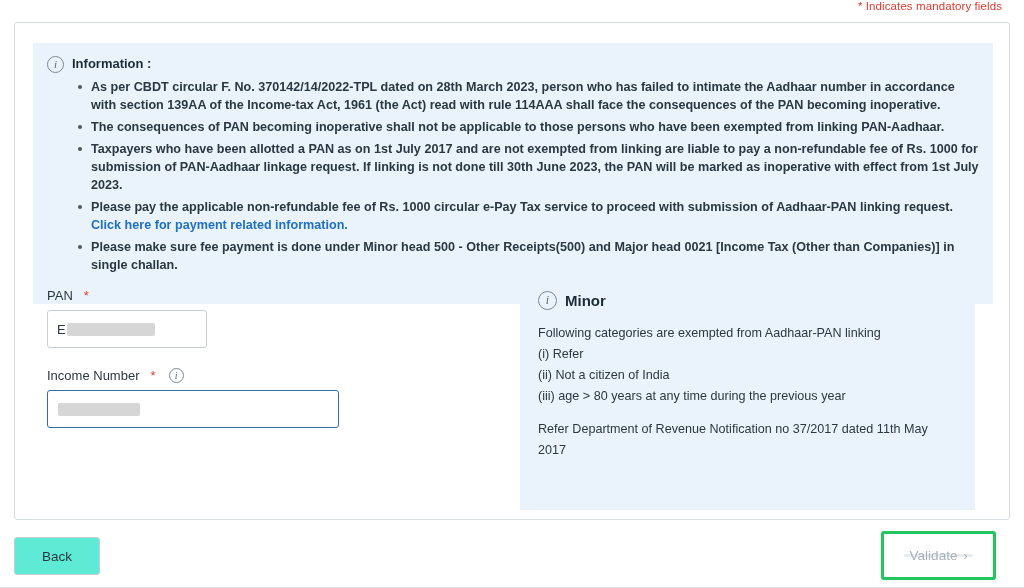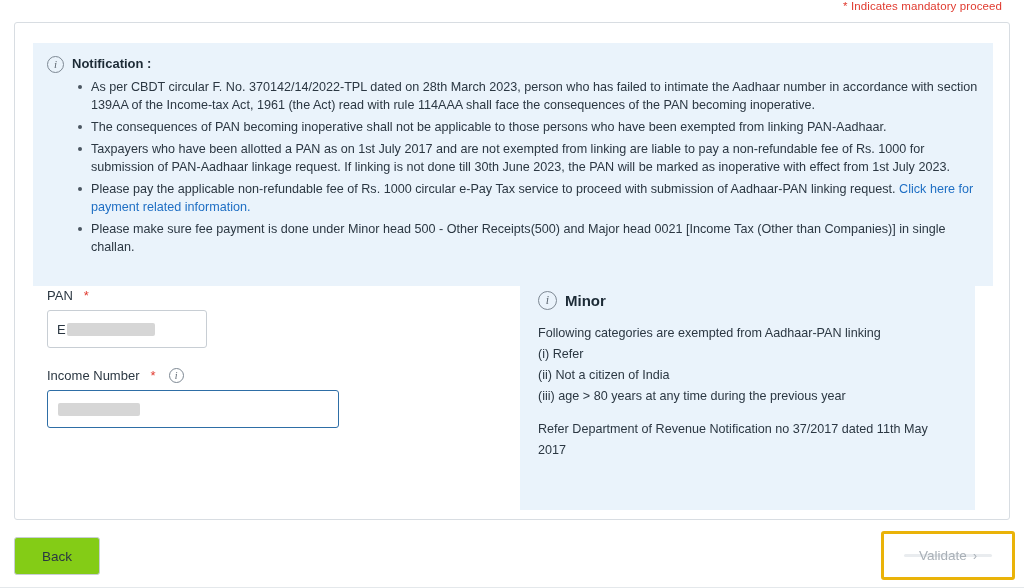"Indicates mandatory proceed" span { text: proceed -> fields }
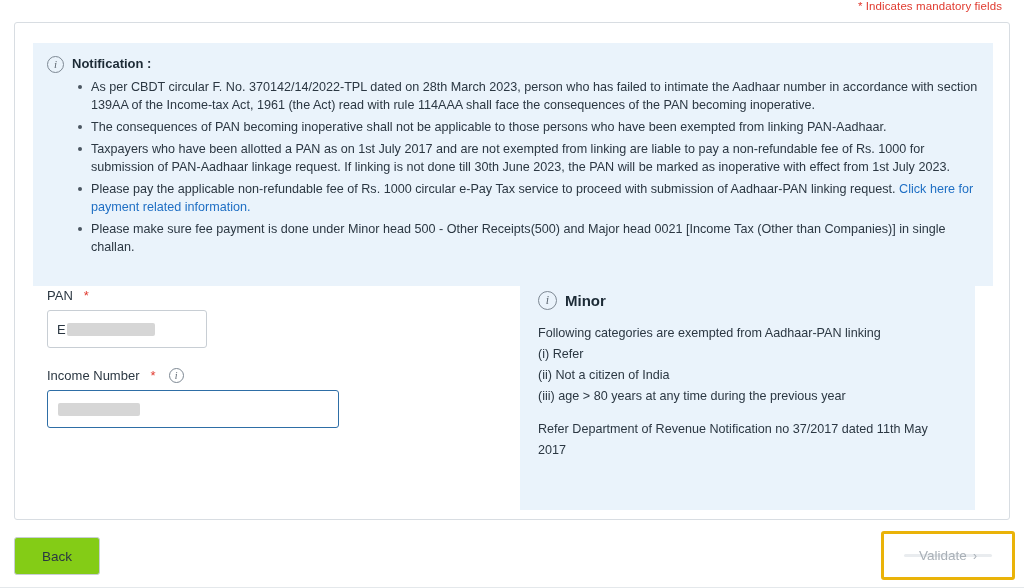"Notification :" div.info-title { text: Notification -> Information }
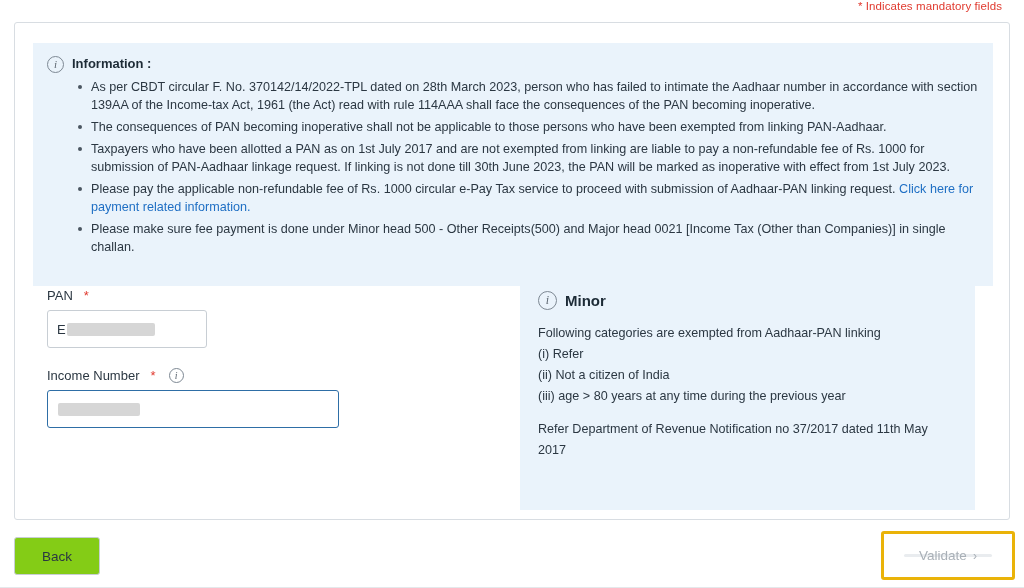"As per CBDT circular F." ul.info-list { font-weight: none -> bold }
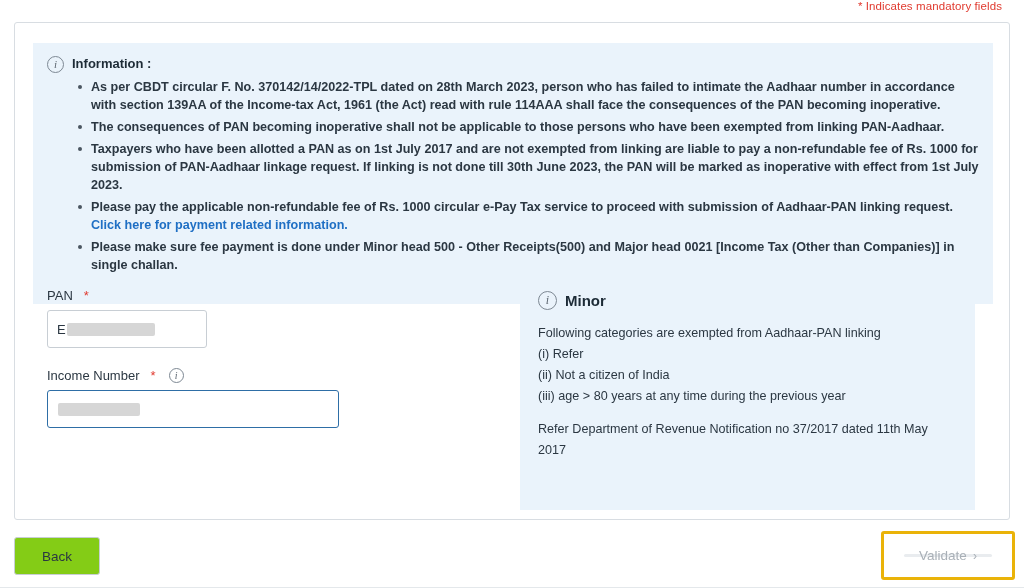"Back" .btn-back { background: #84cc16 -> #5eead4 }
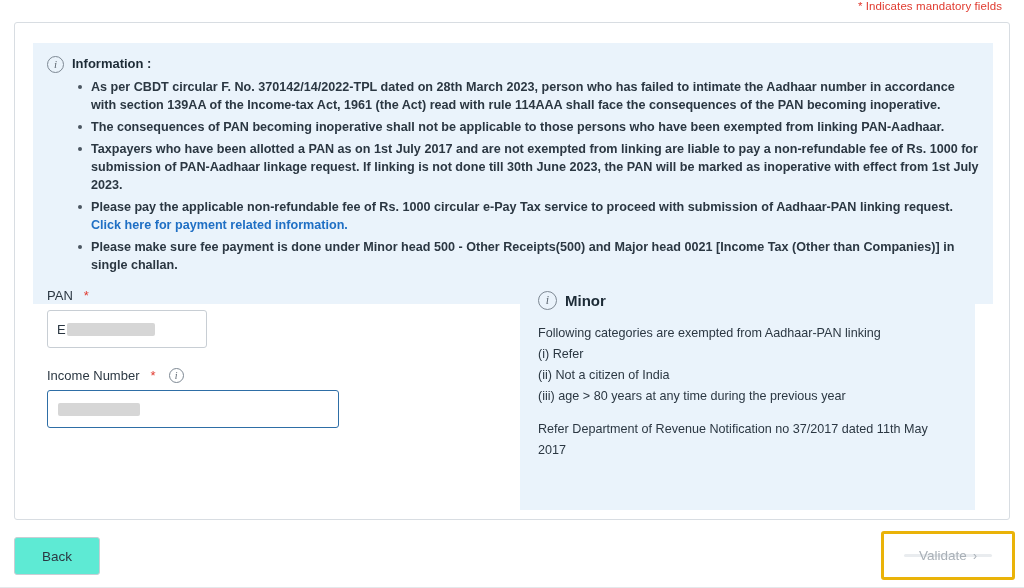"Validate" .validate-wrap { border: 3px solid #eab308 -> 3px solid #22c55e; width: 134px -> 115px }
